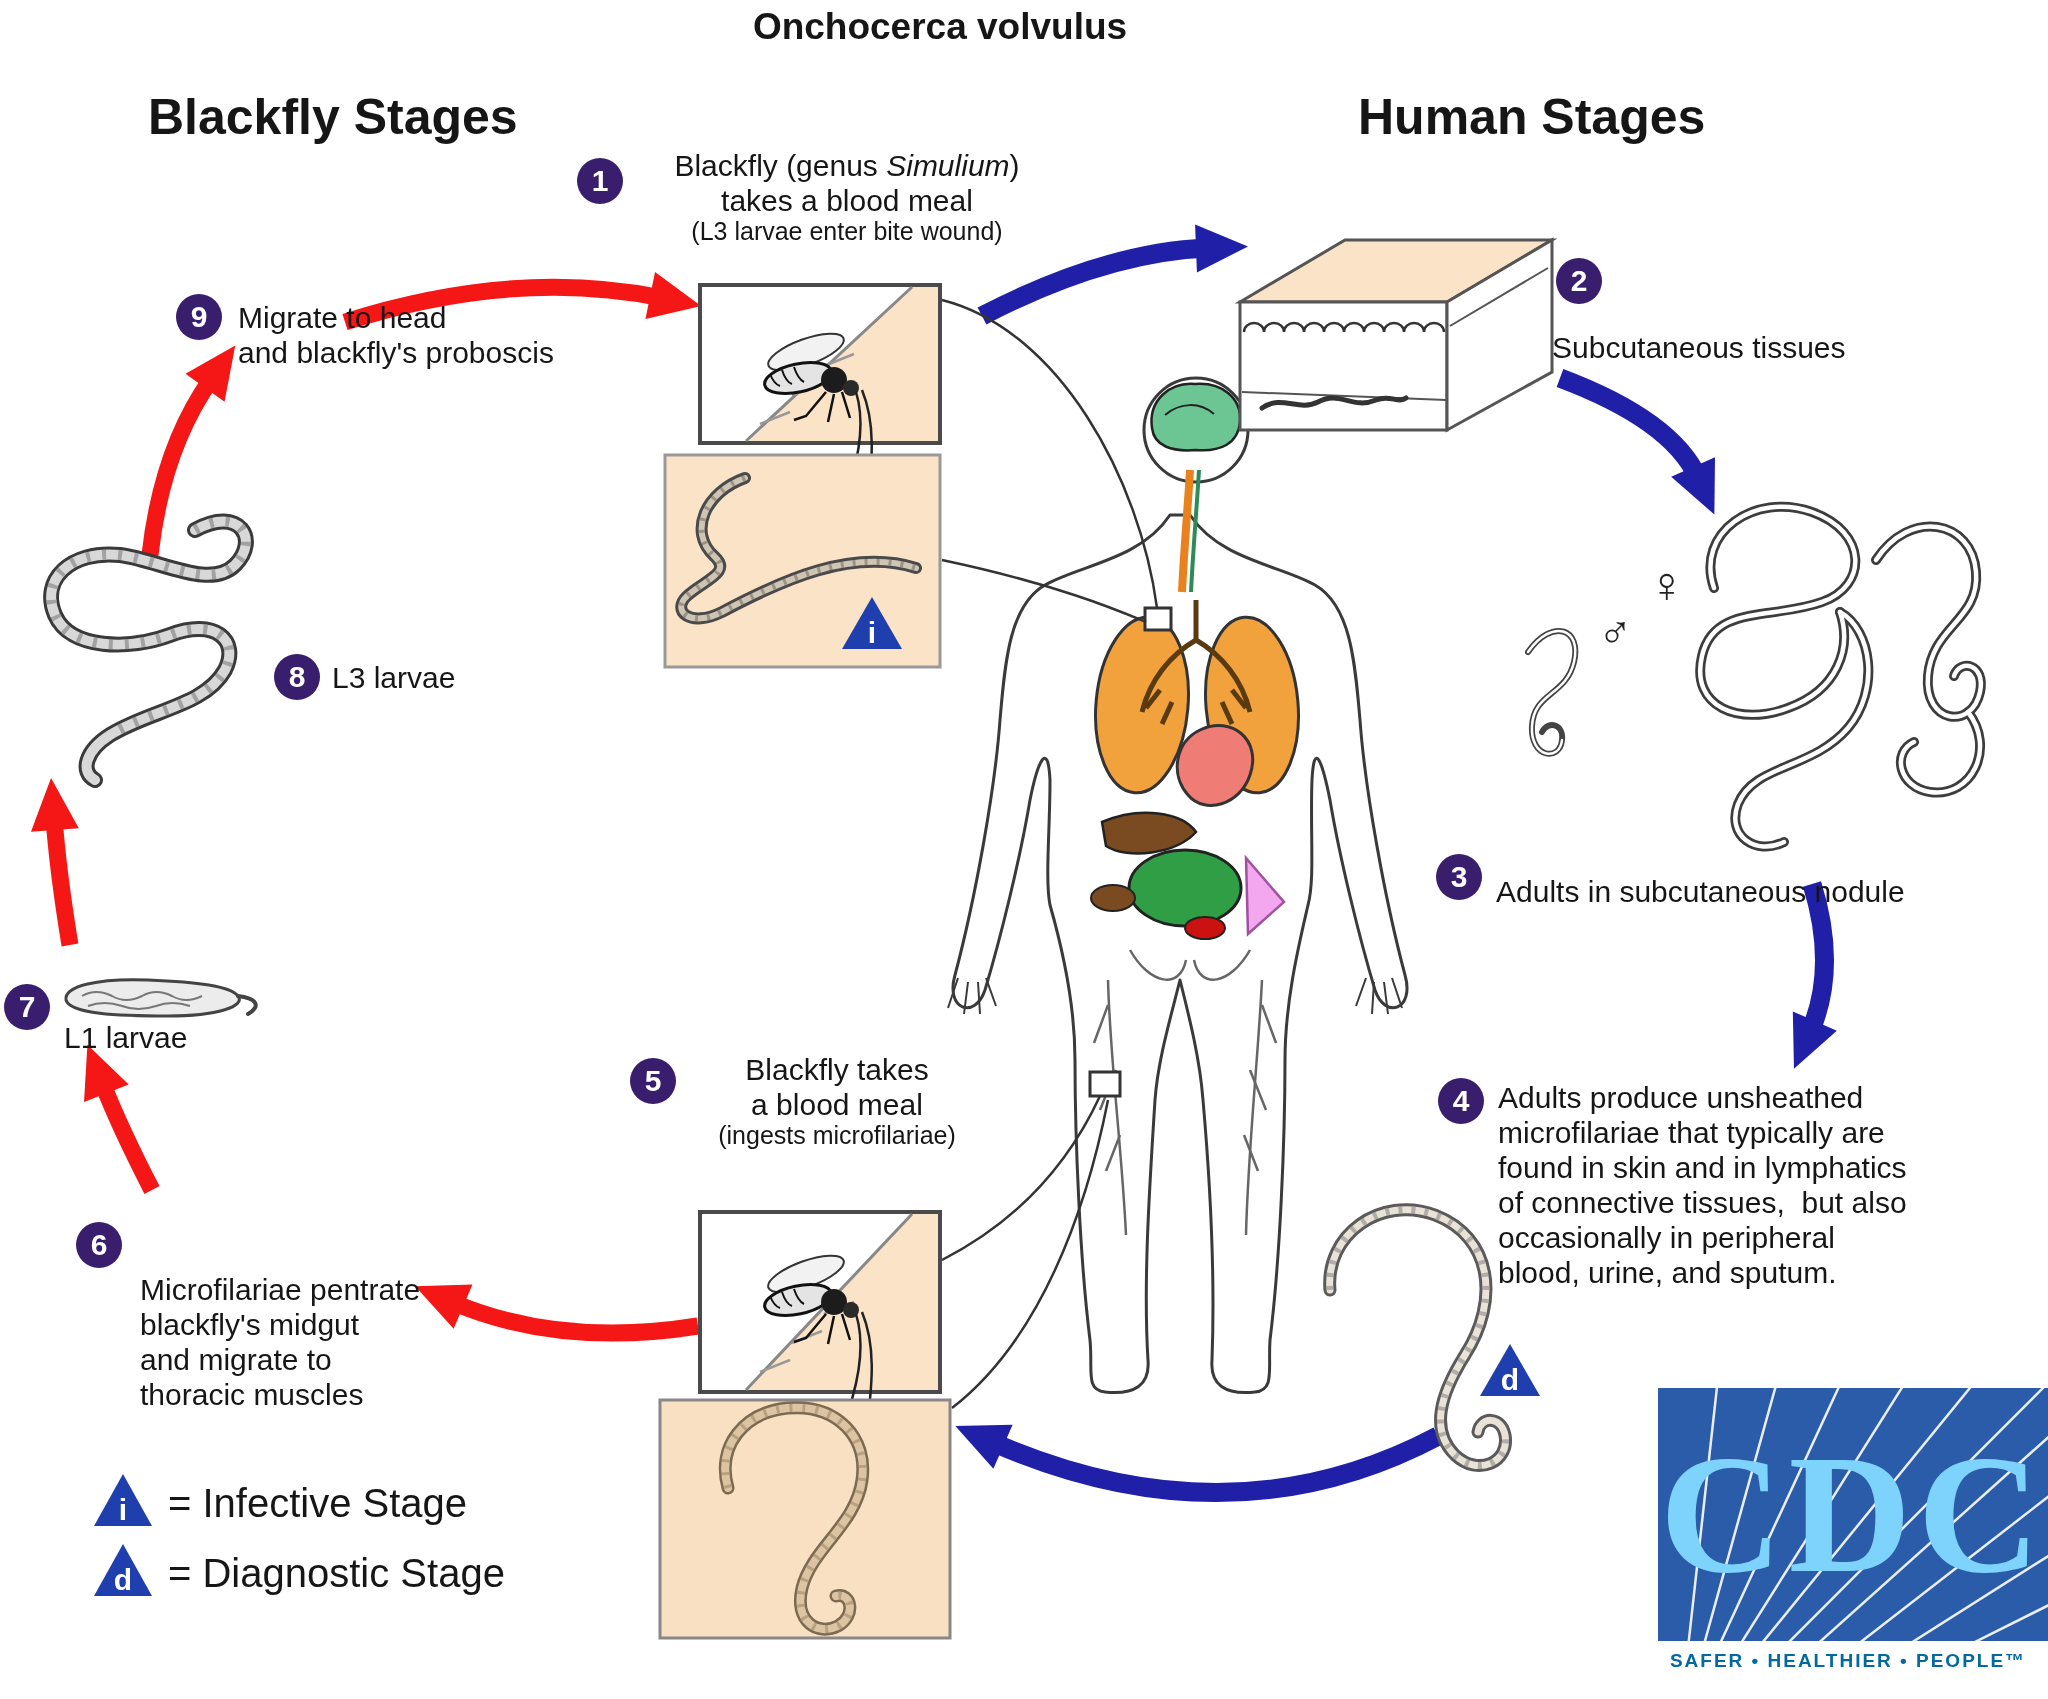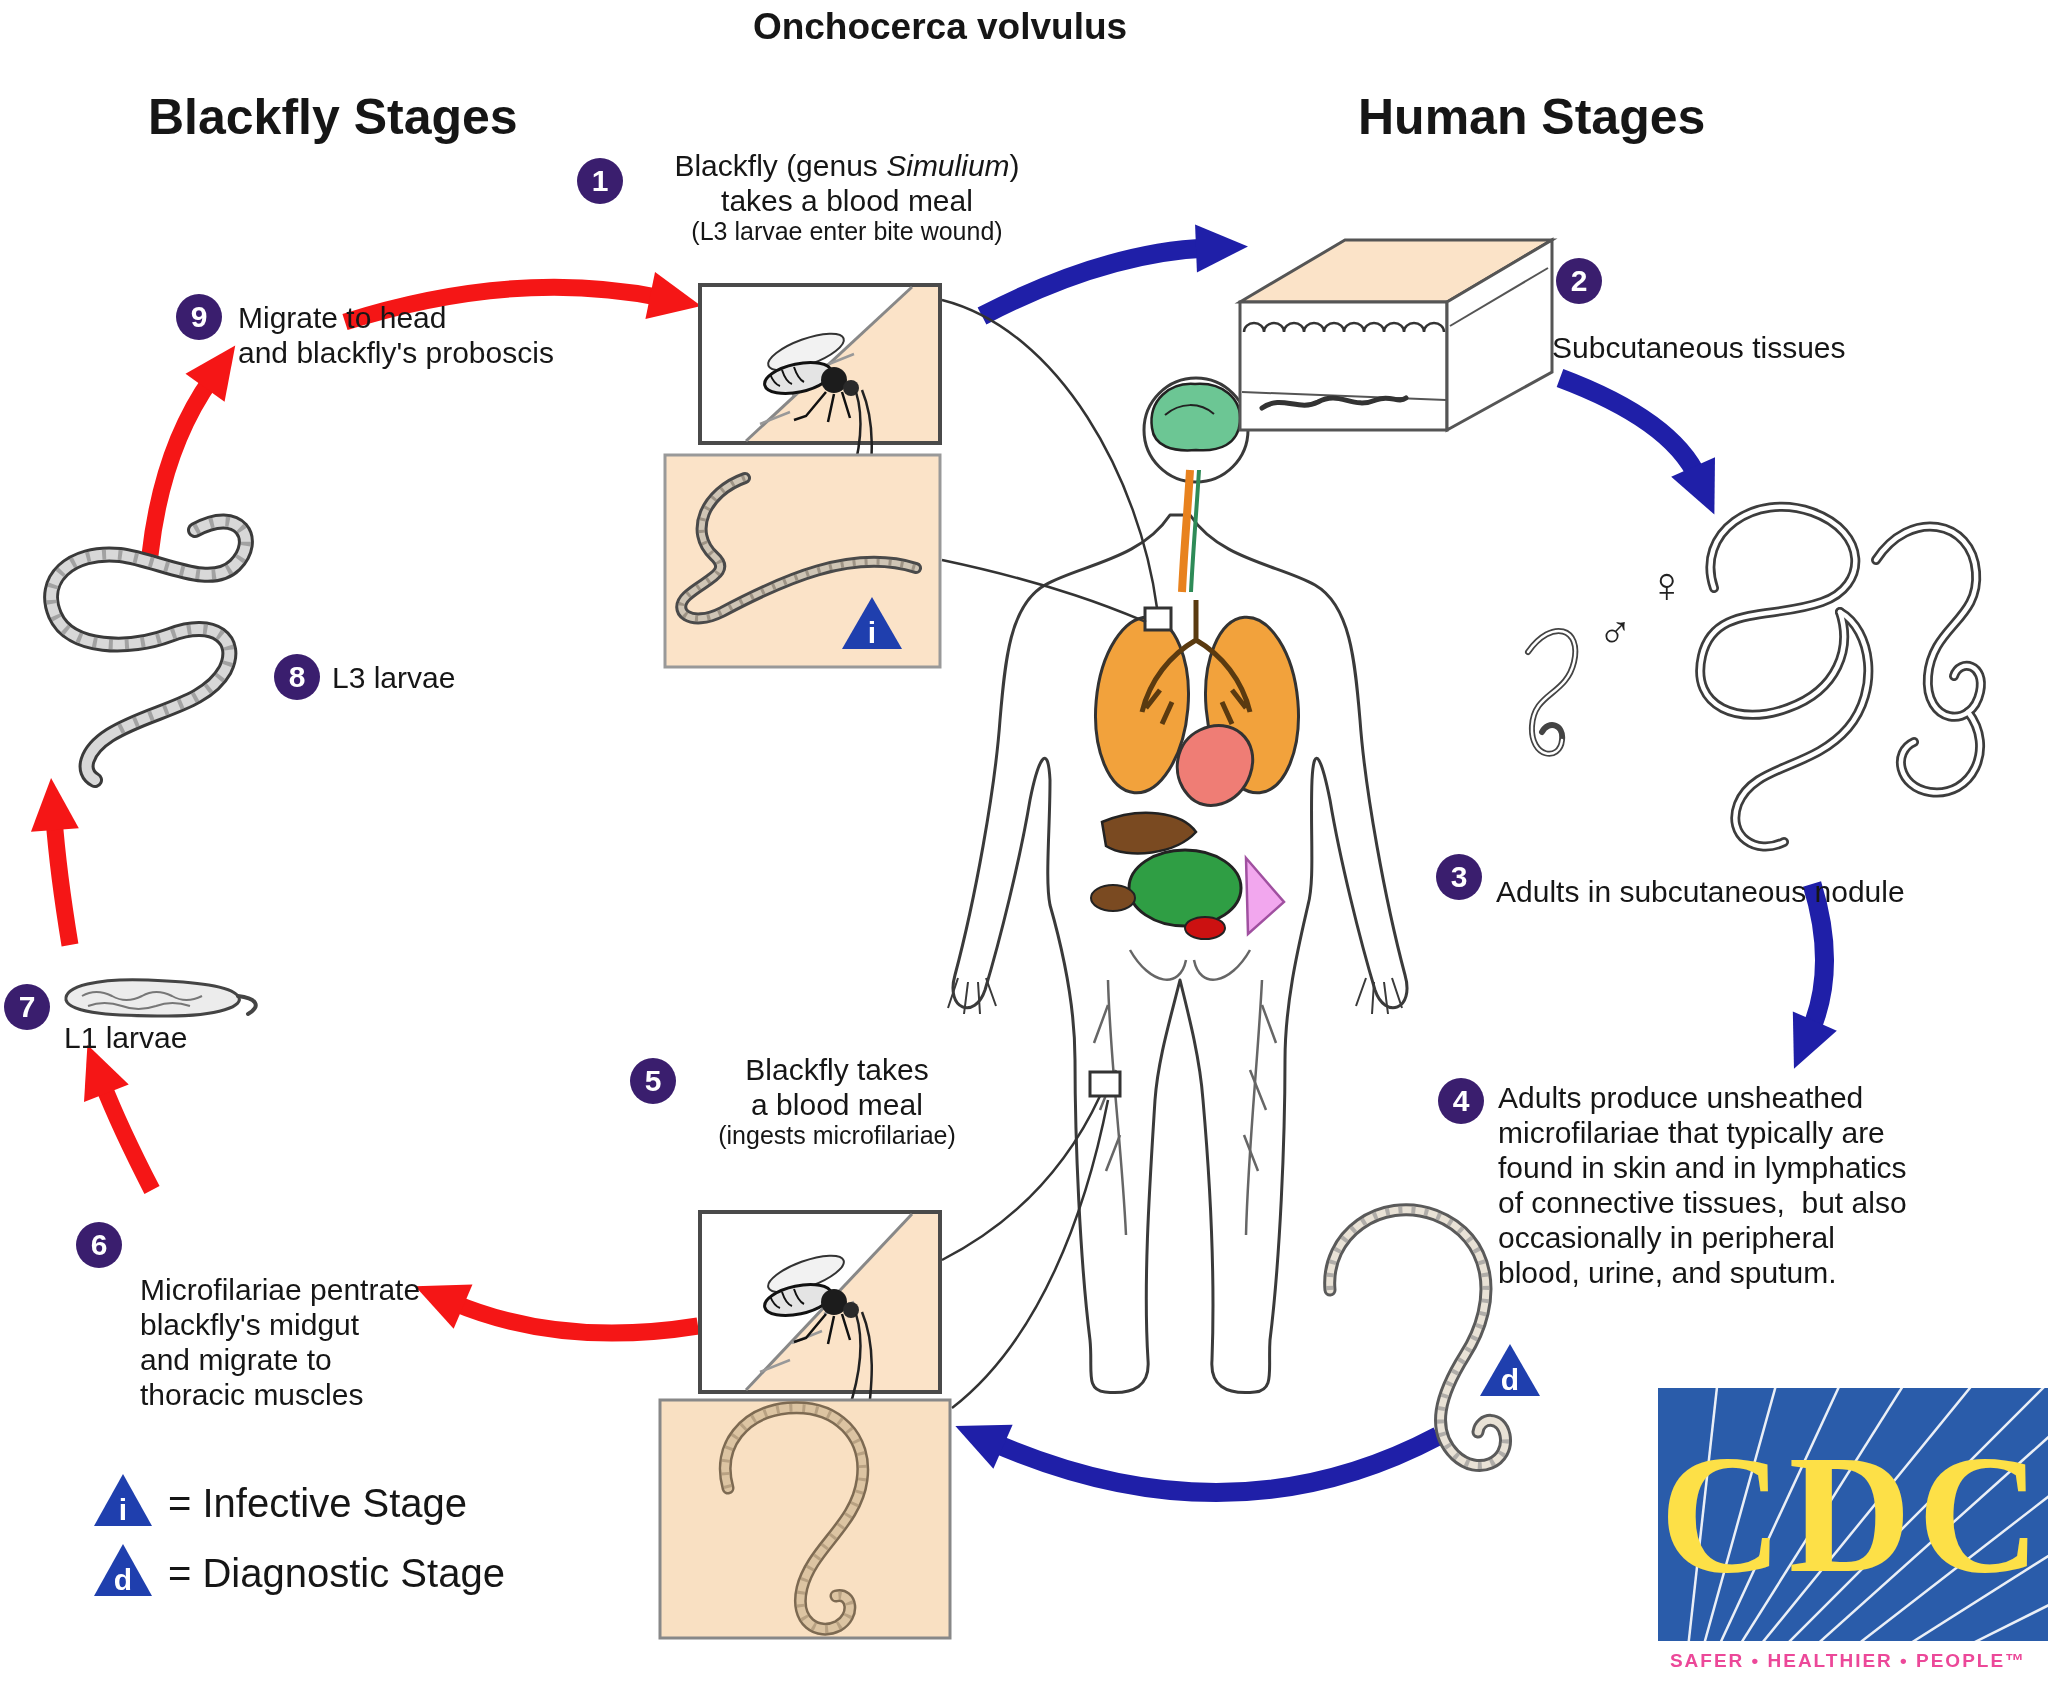"CDC" .cdc-text { color: #fde047 -> #7dd3fc }
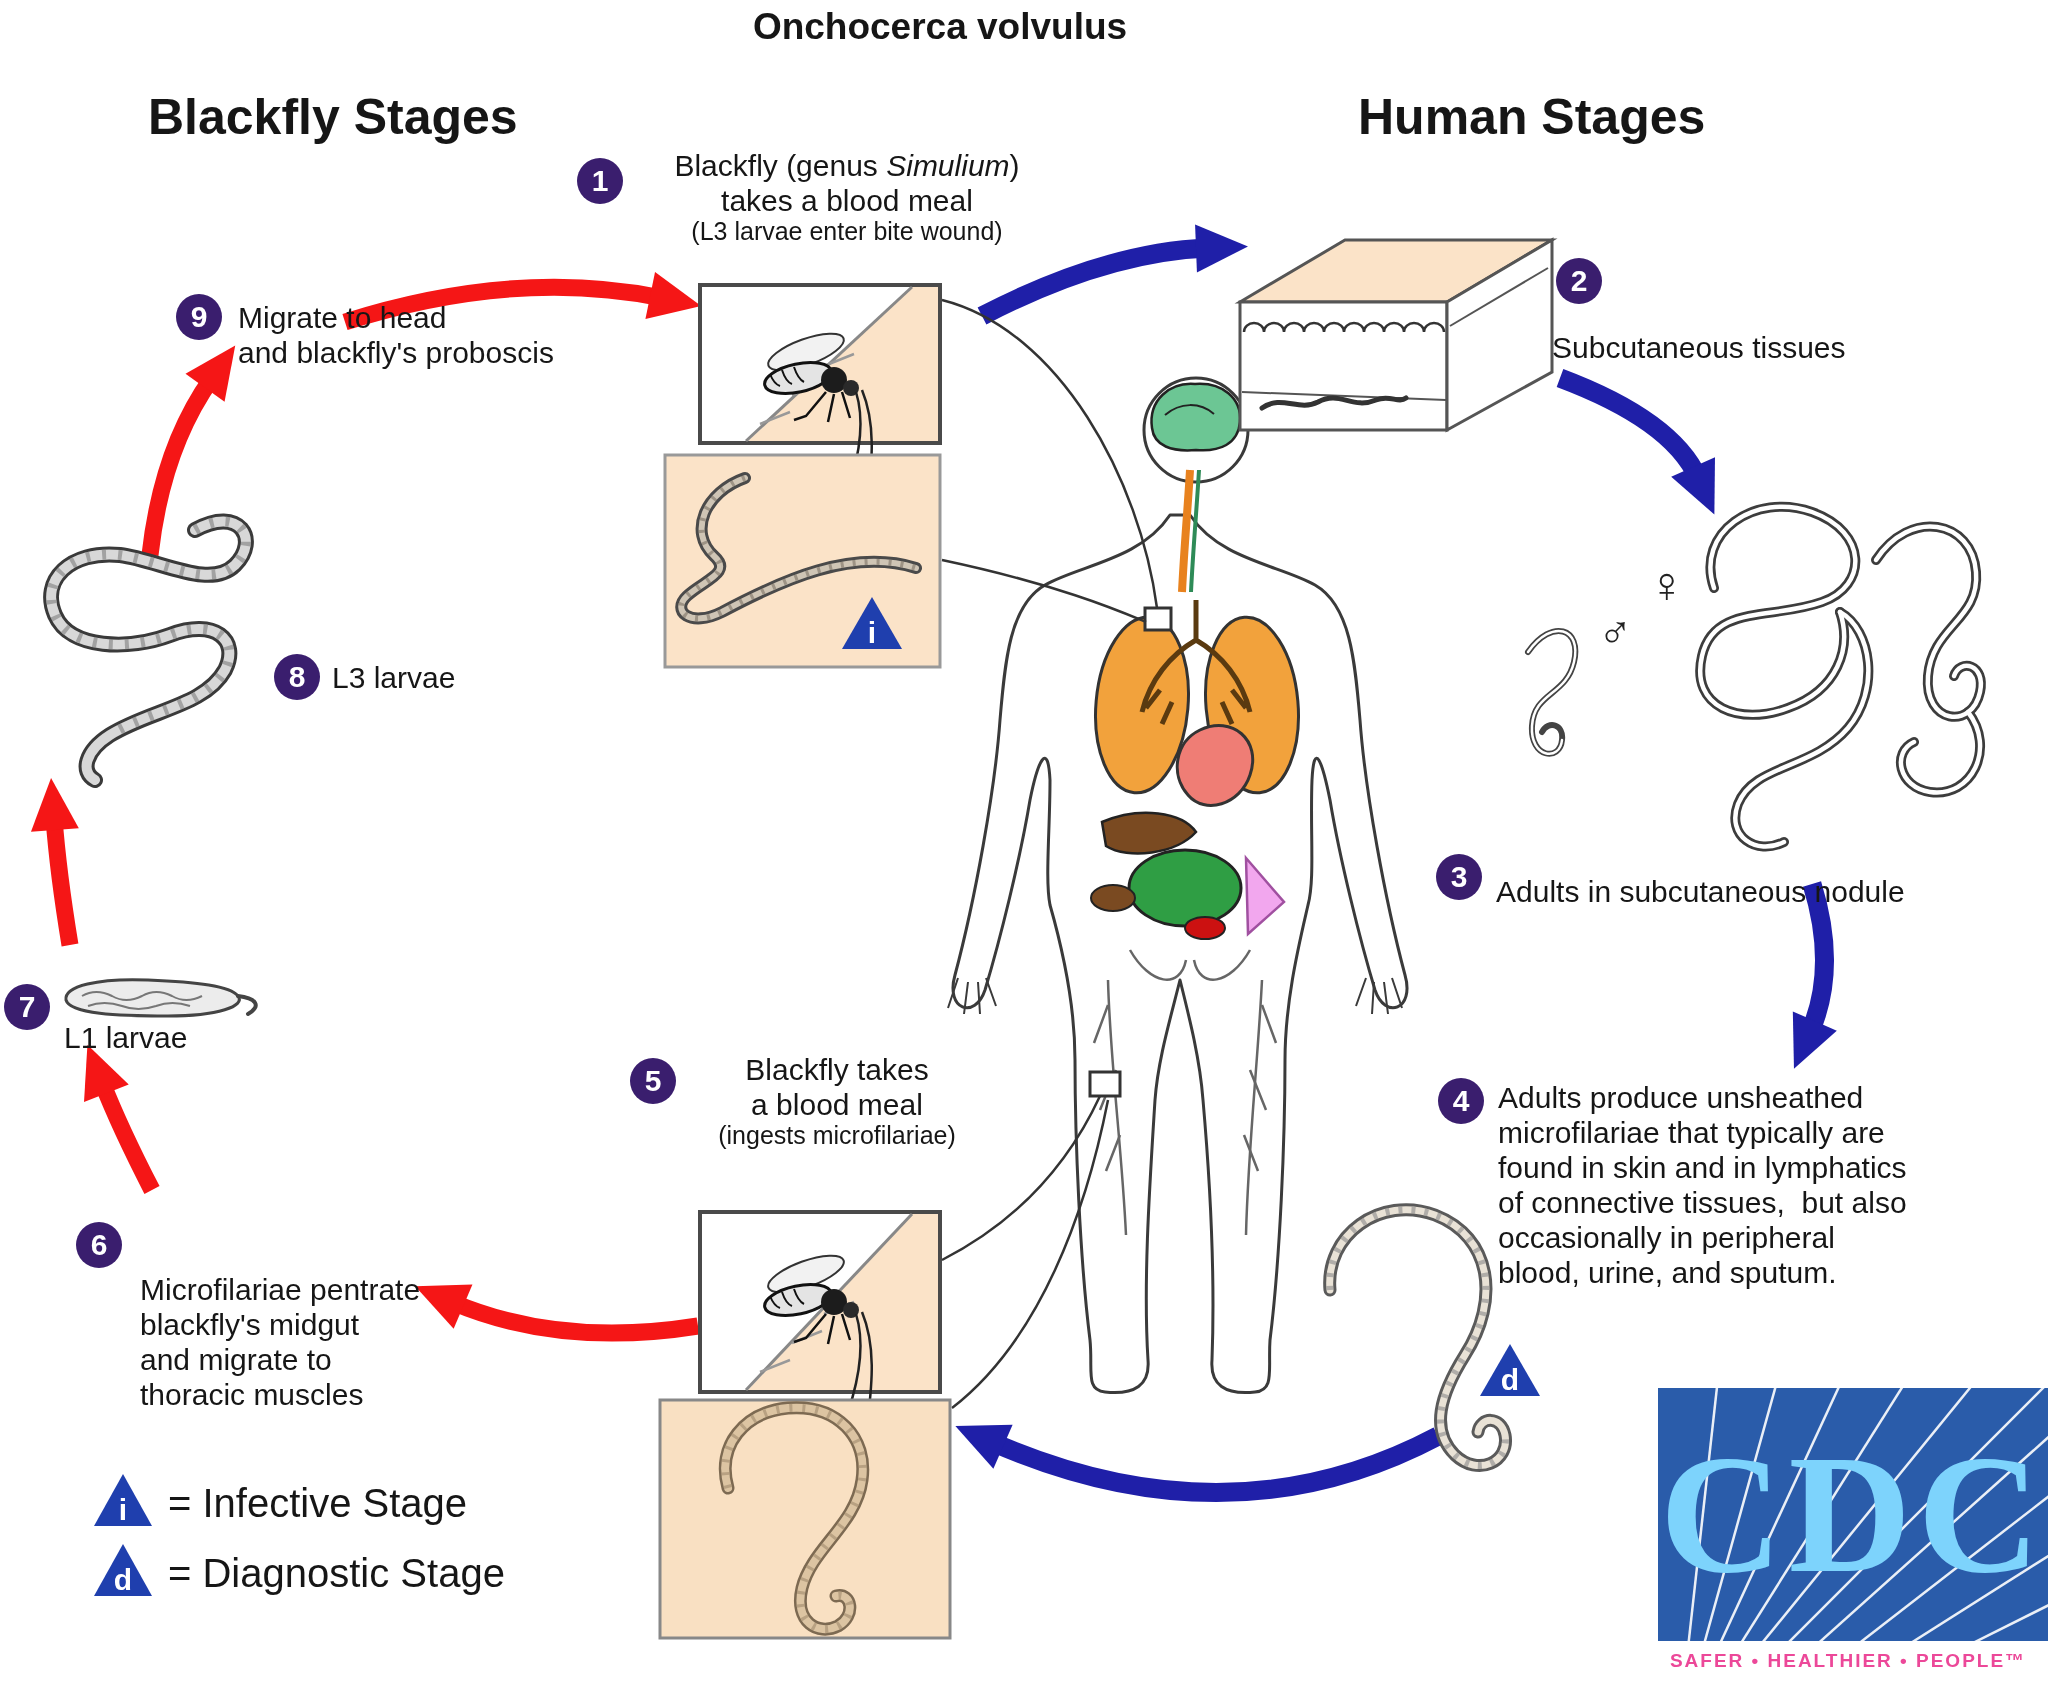"SAFER • HEALTHIER • PEOPLE™" .cdc-tag { color: #ec4899 -> #0369a1 }
